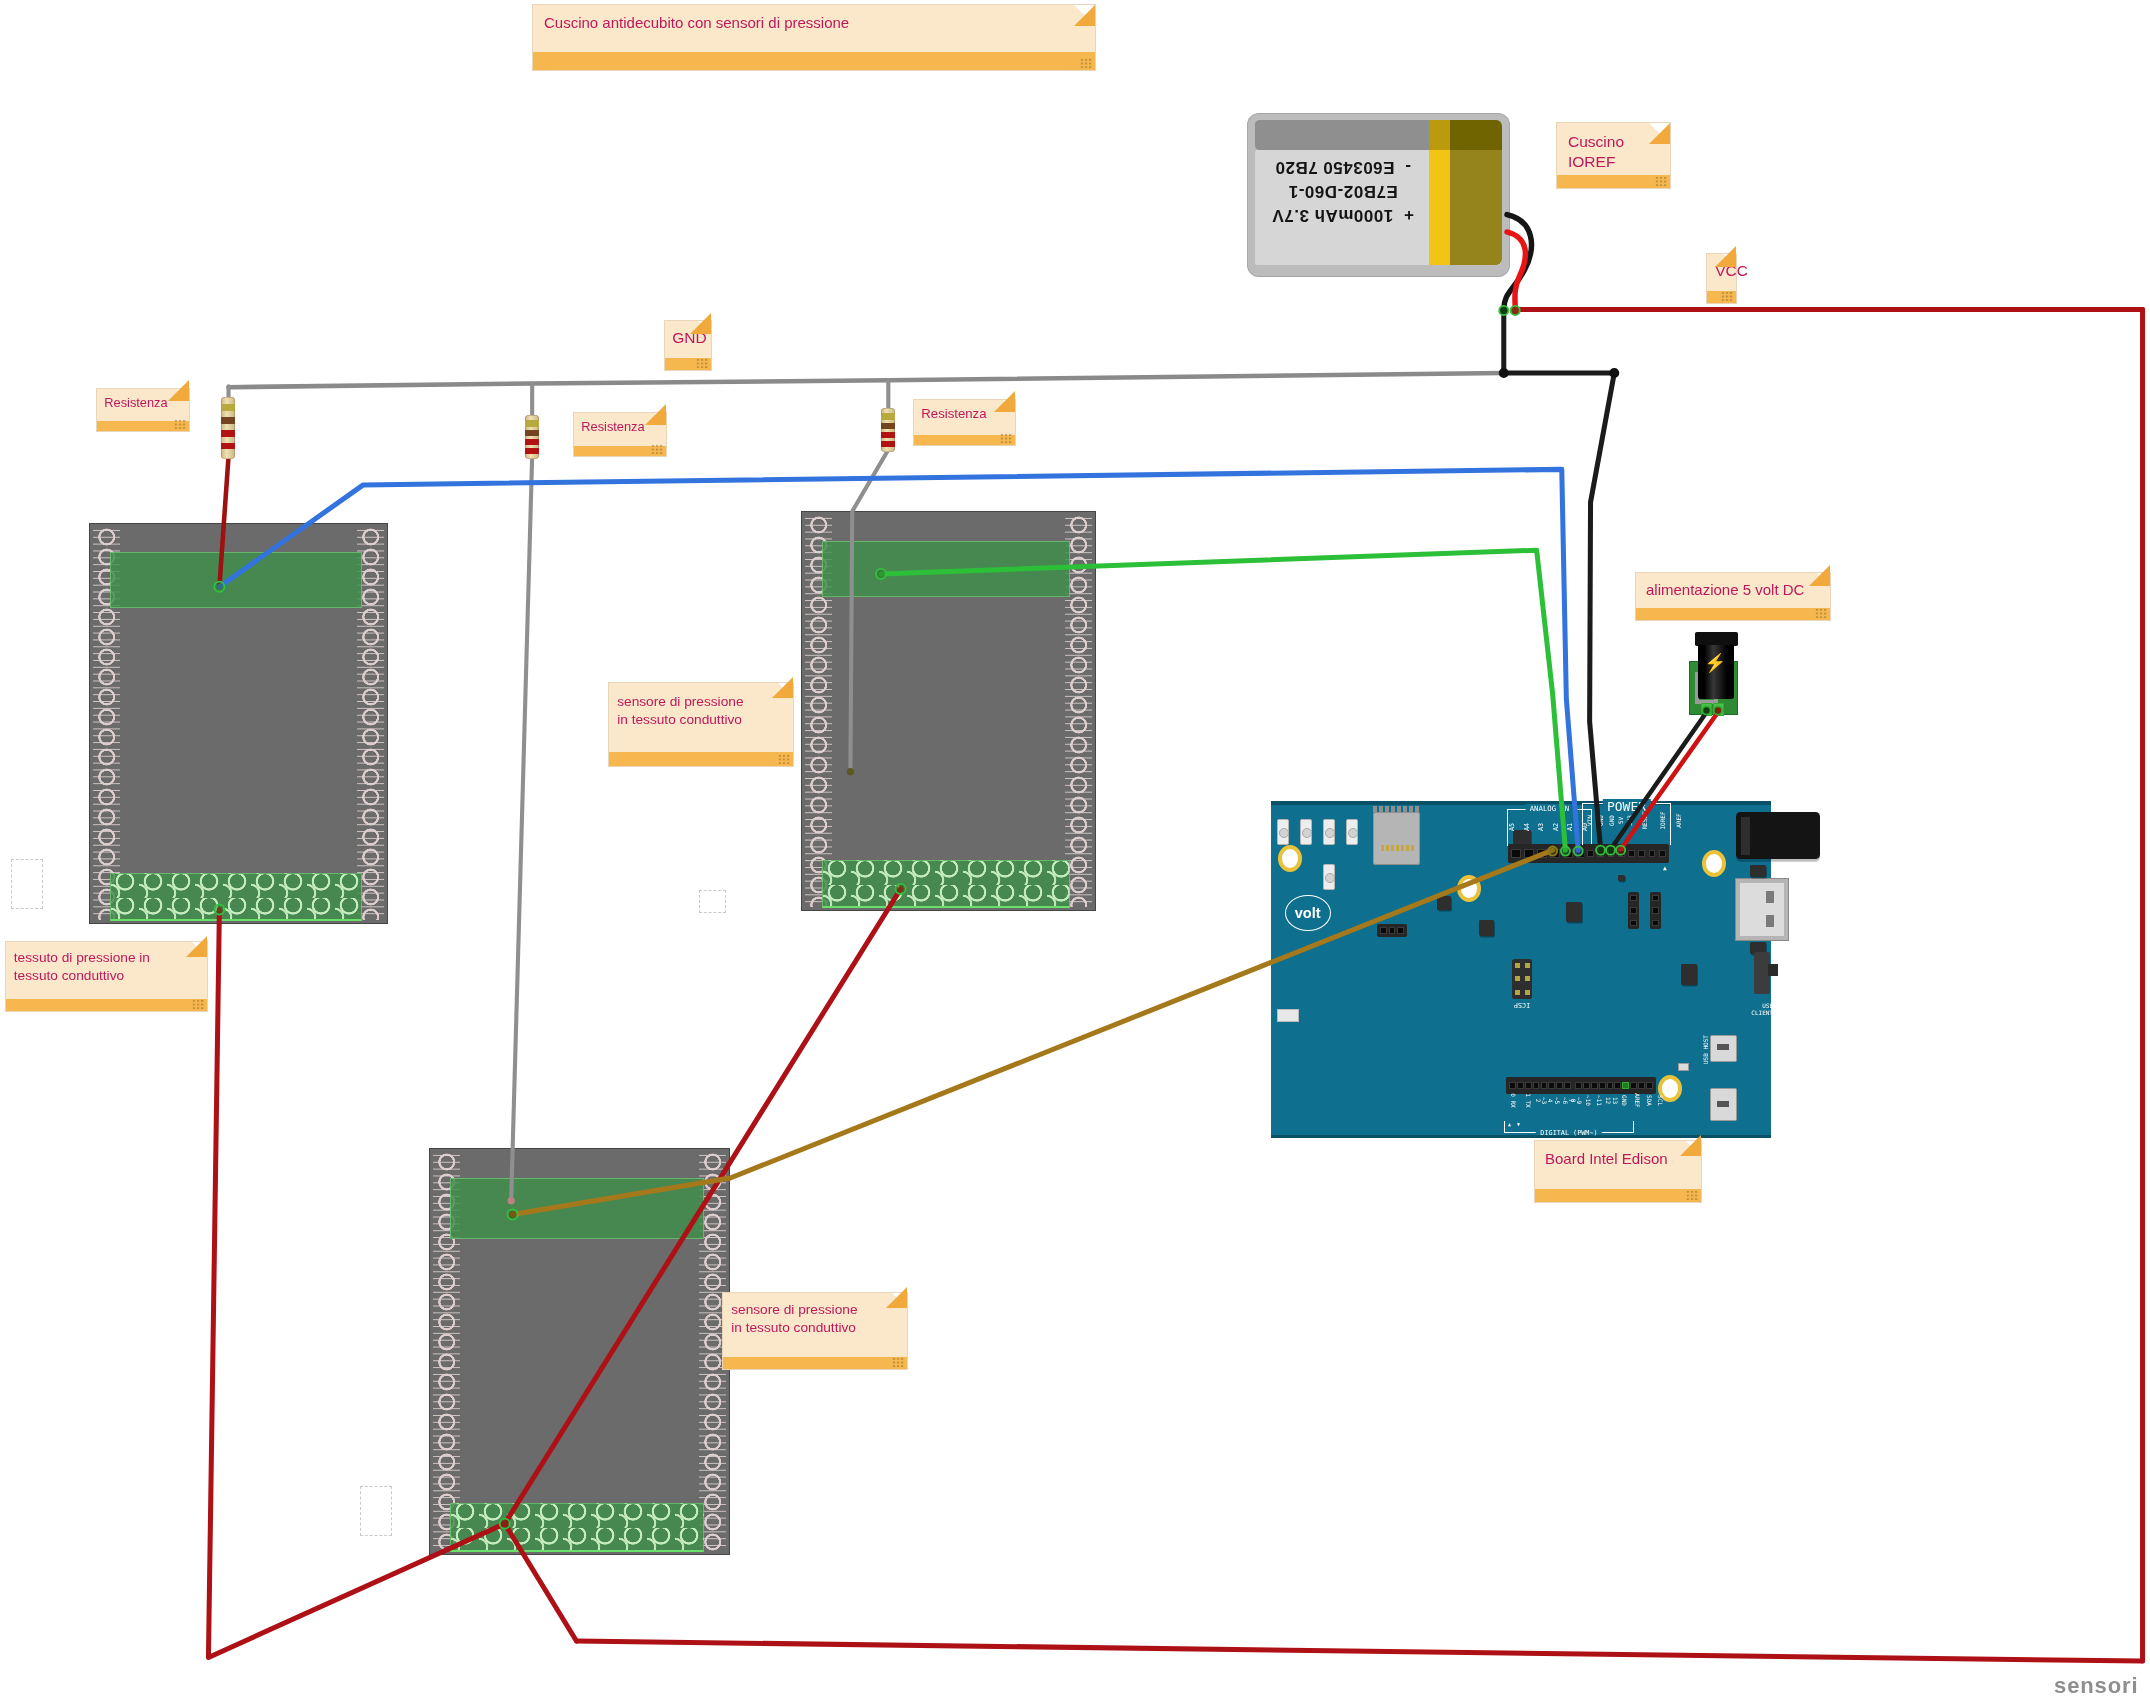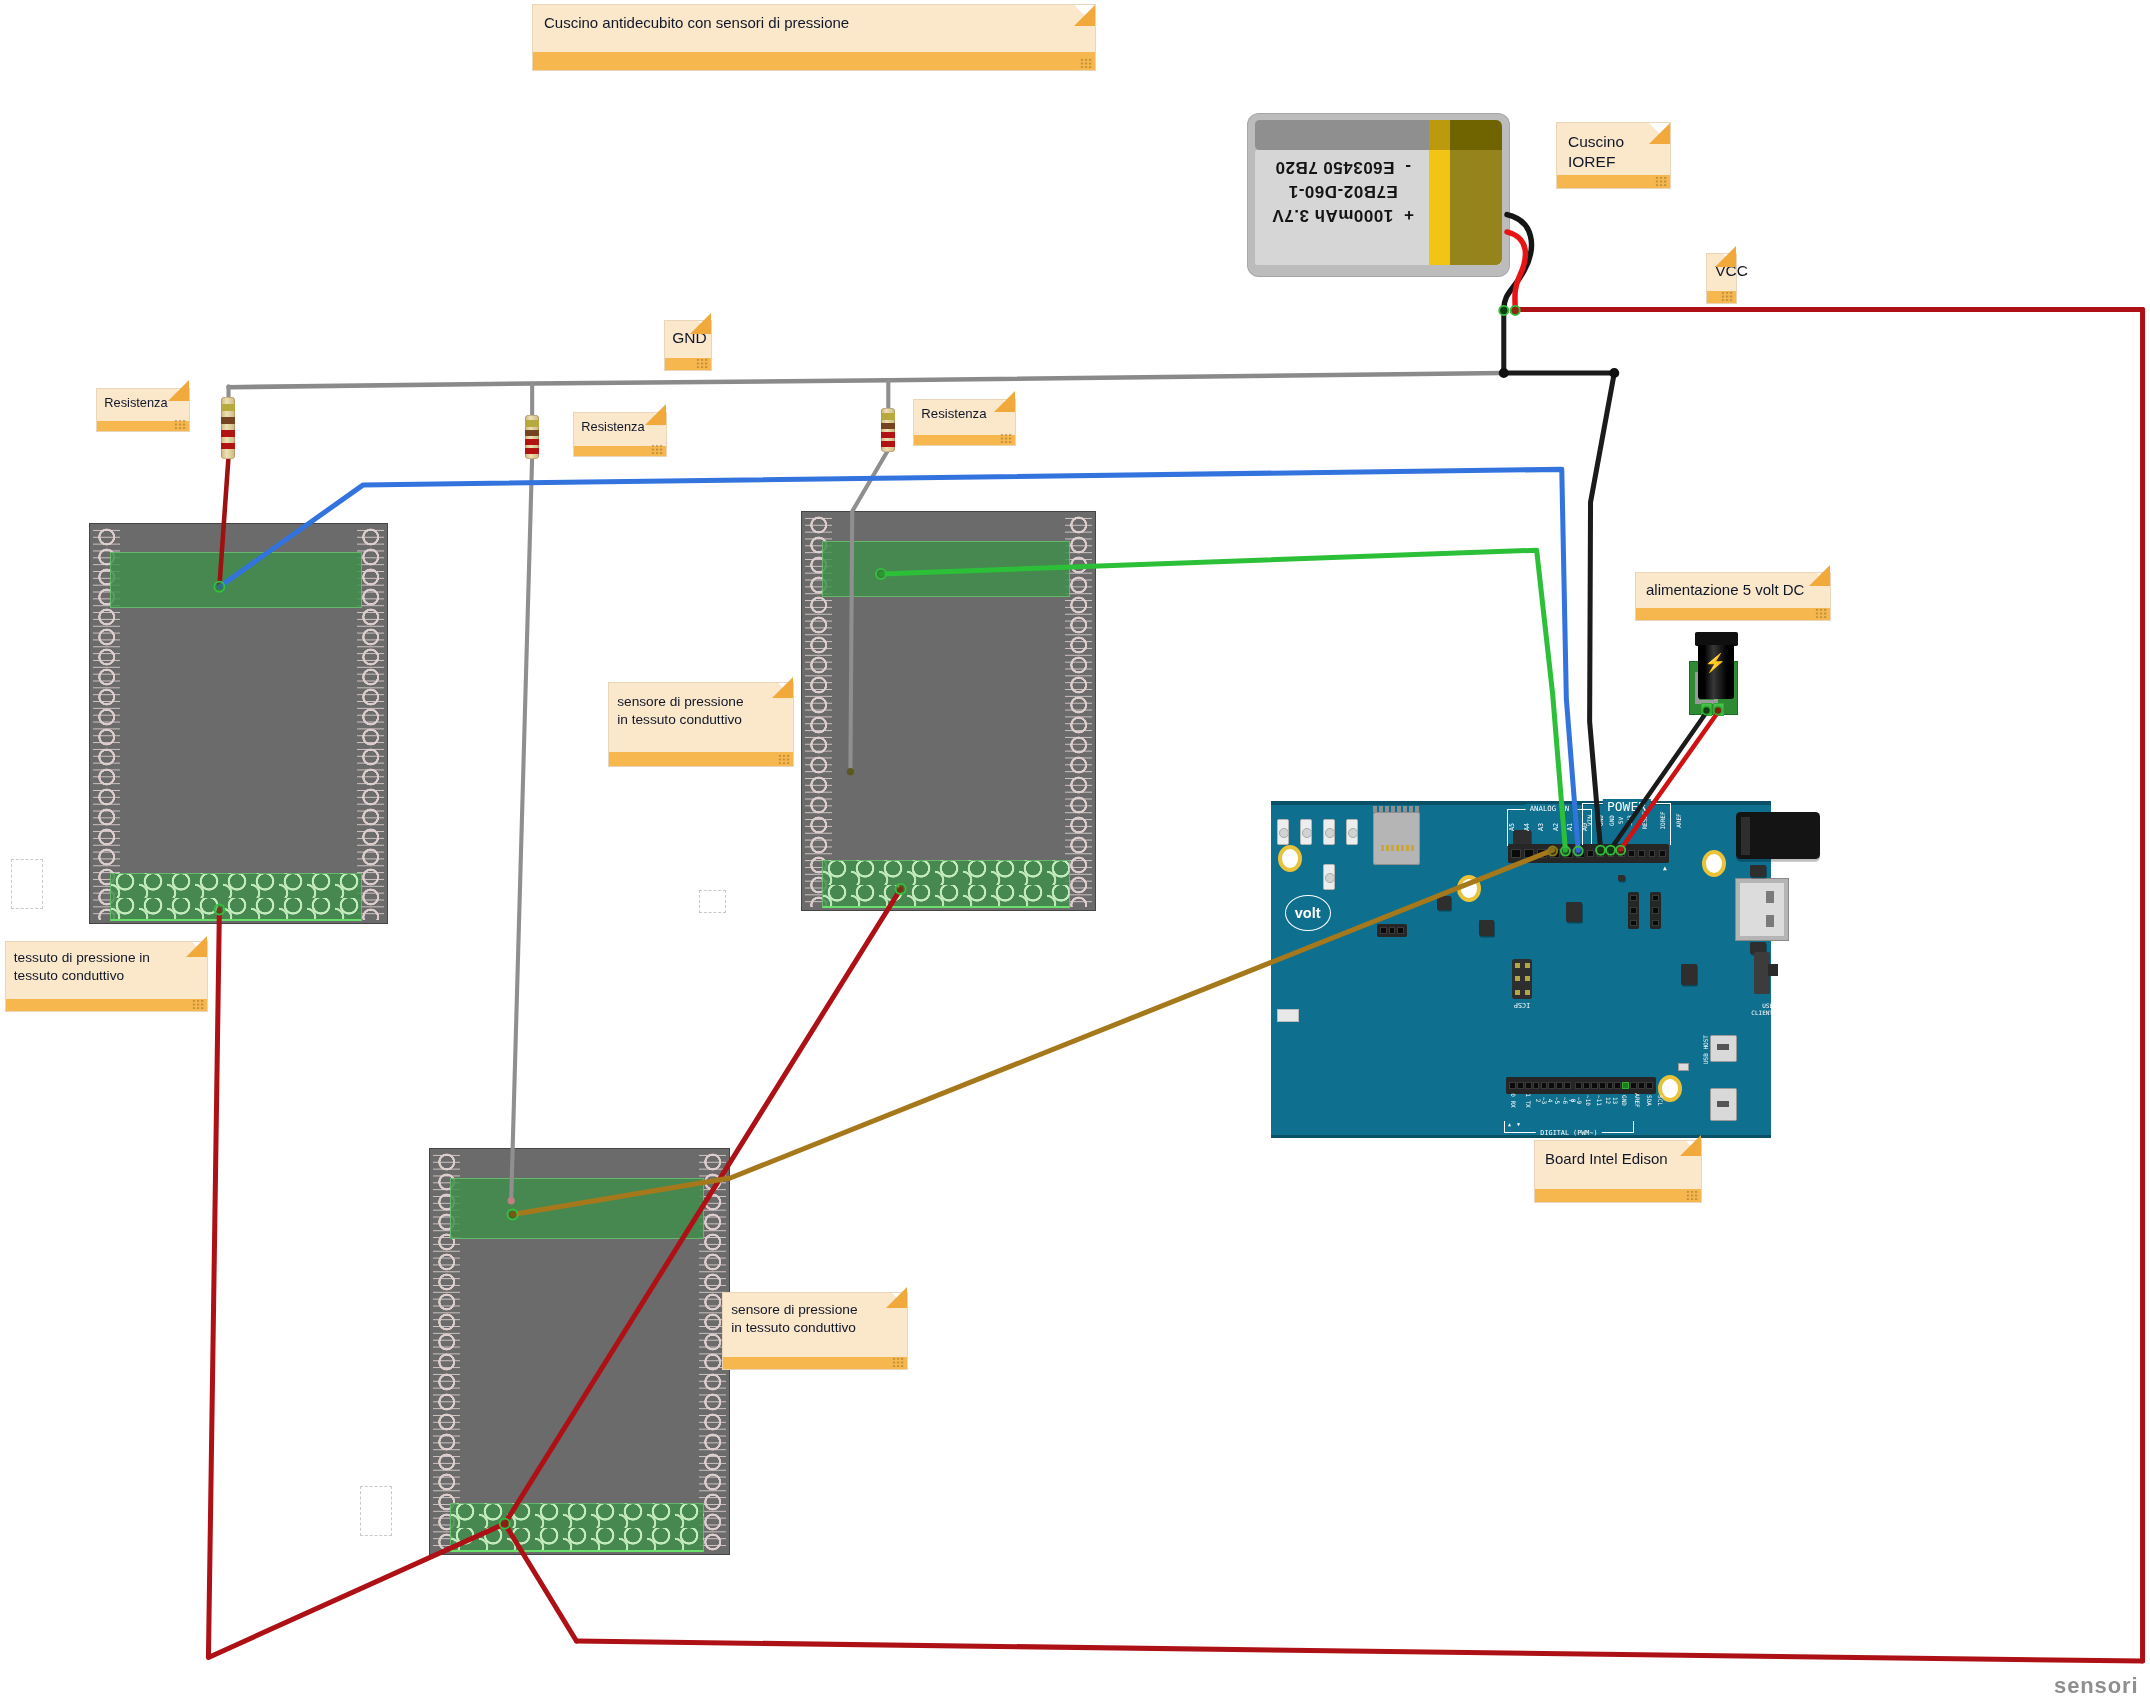"Cuscino antidecubito con sensori di" .note .txt { color: #0f172a -> #be185d }
